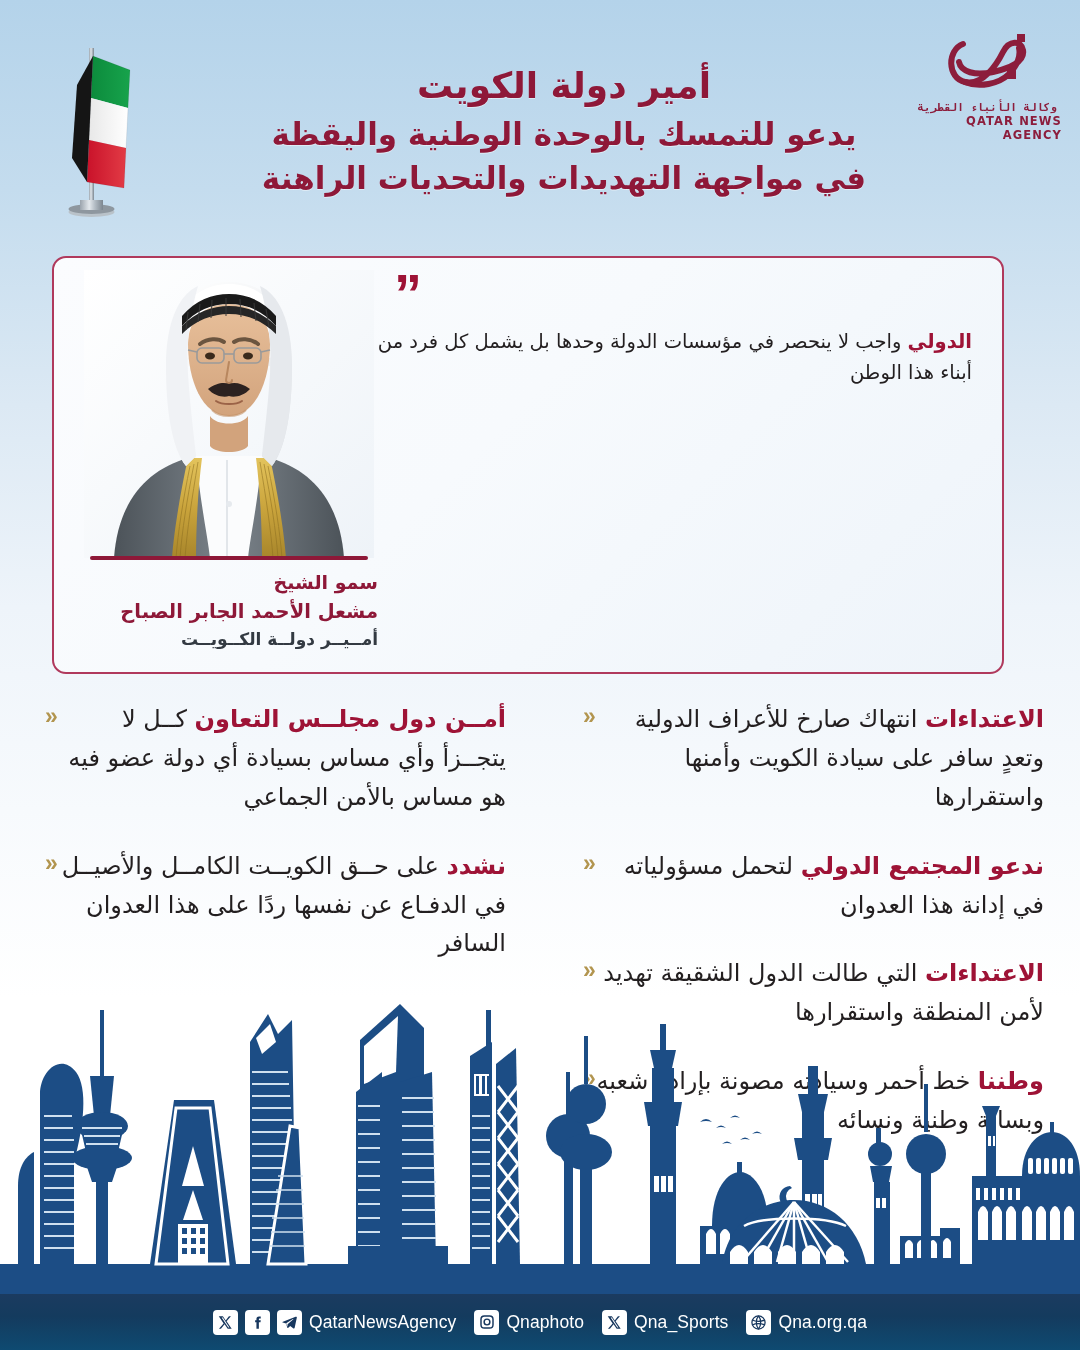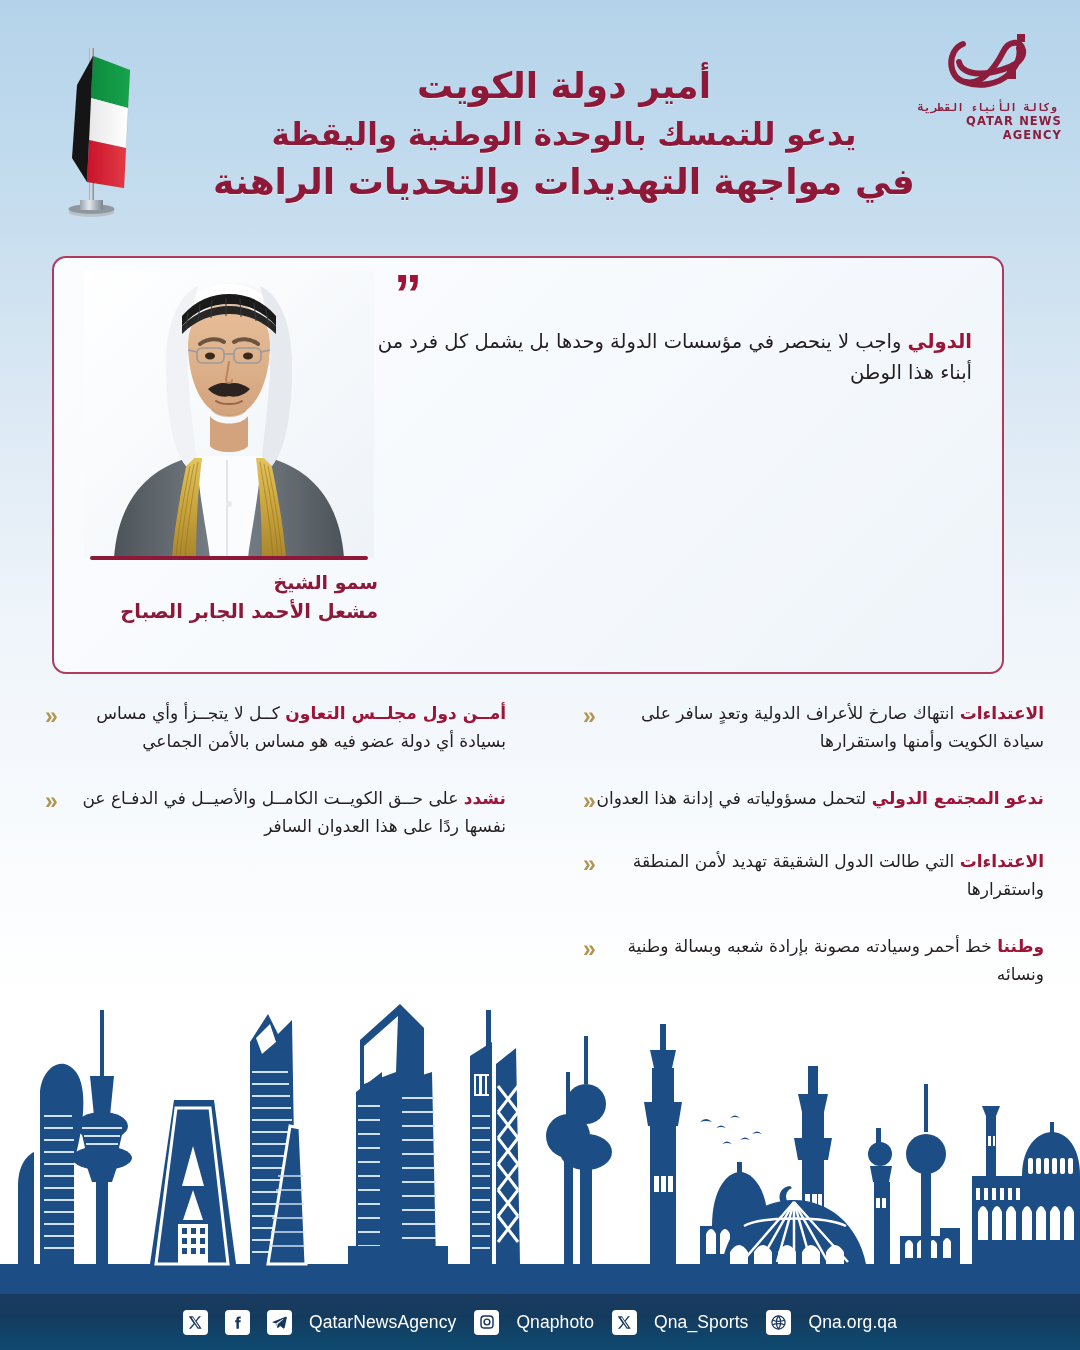"في مواجهة التهديدات والتحديات الراهنة" .t3 { font-size: 36px -> 31px }
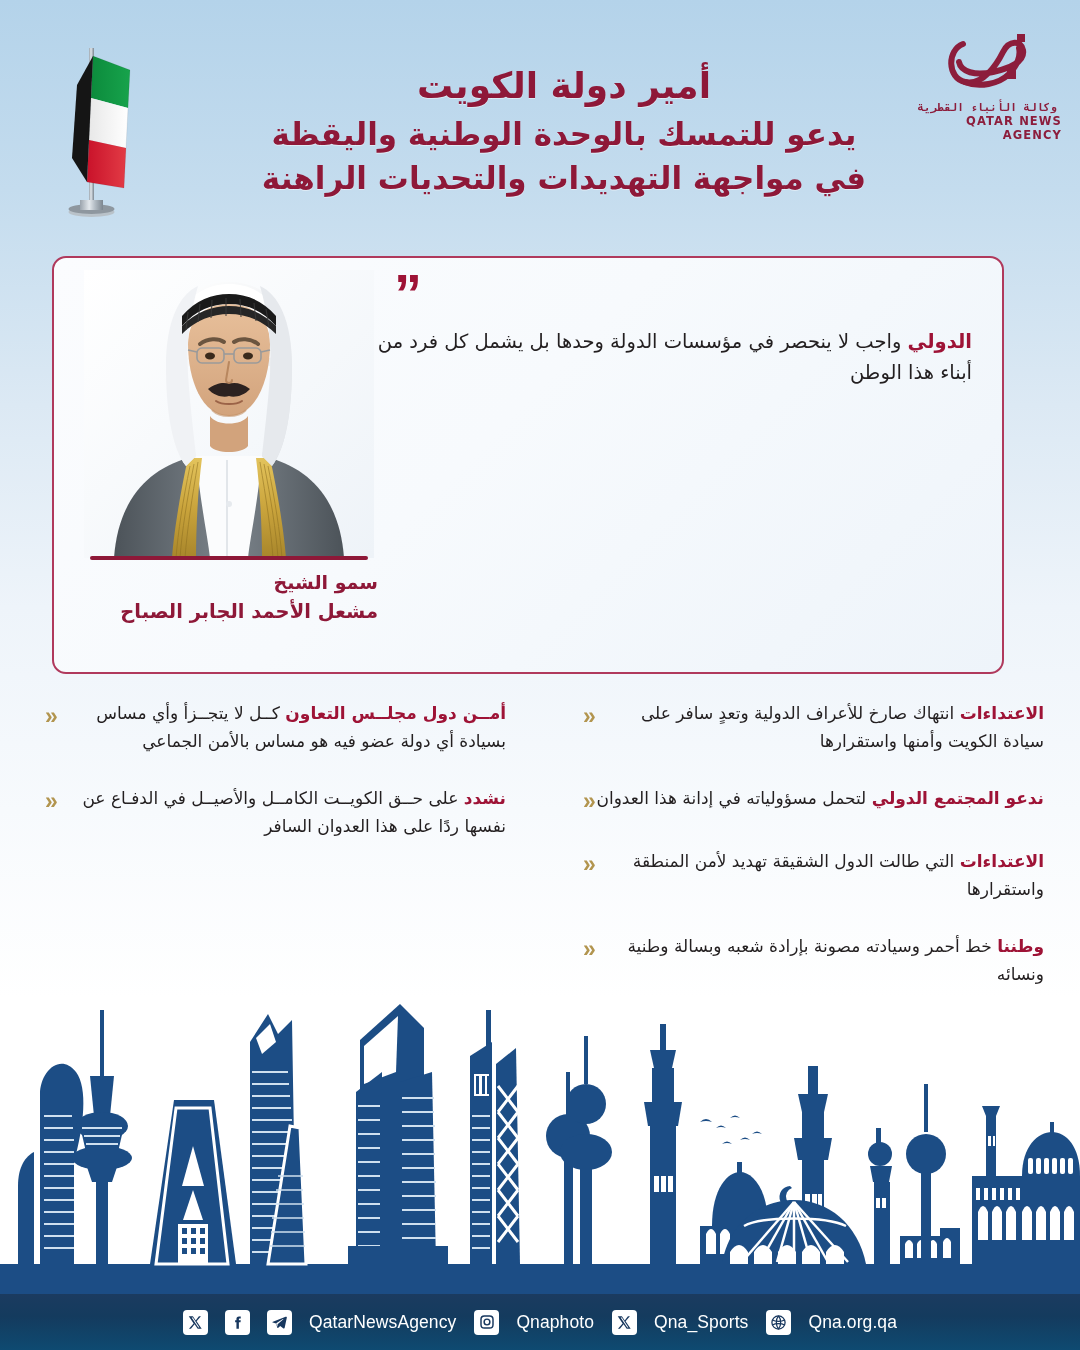"أمــيــر دولــة الكــويــت" div.cap3 { html: none -> <div>أمــيــر دولــة الكــويــت</div> }
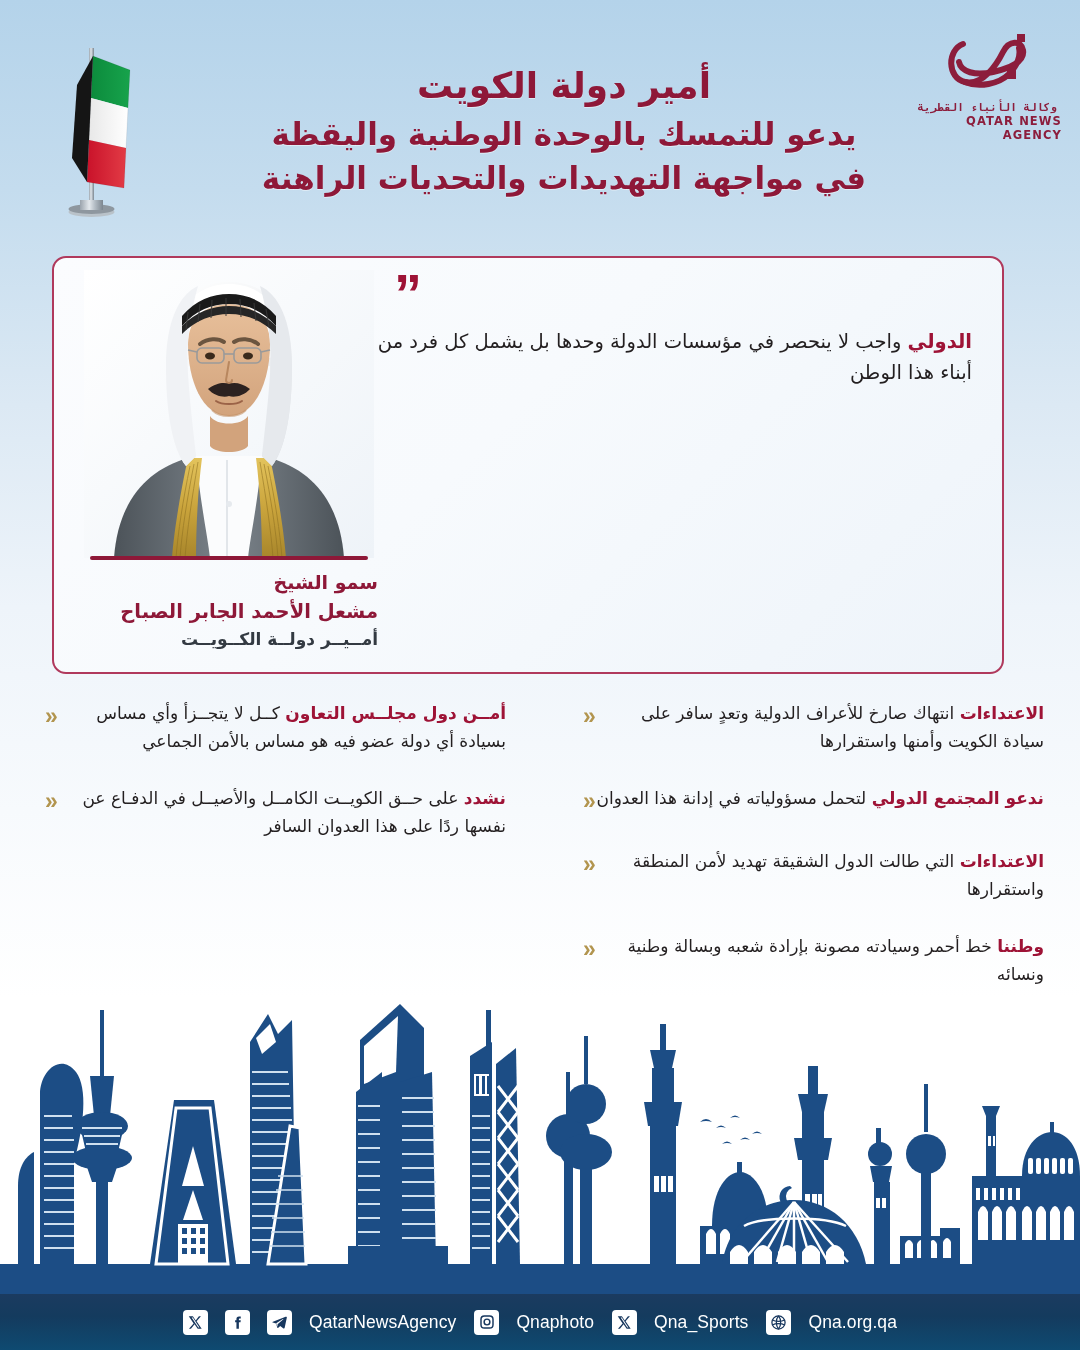"أمــن دول مجلــس التعاون كــل" .btext { font-size: 17px -> 24px }
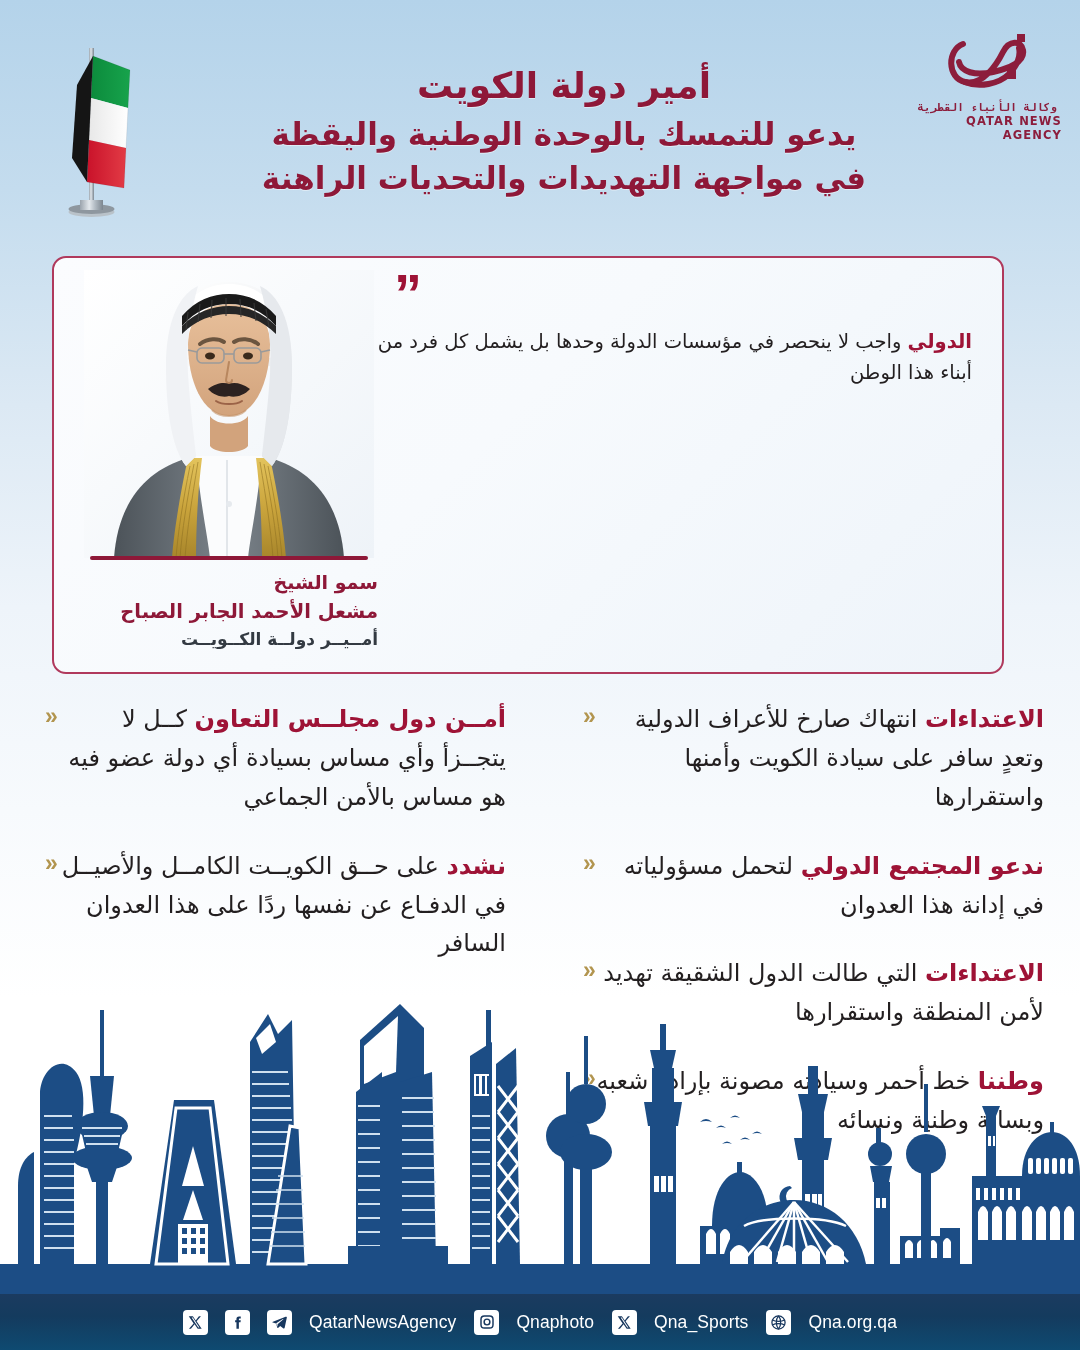"QatarNewsAgency" .fgroup { gap: 17px -> 7px }
